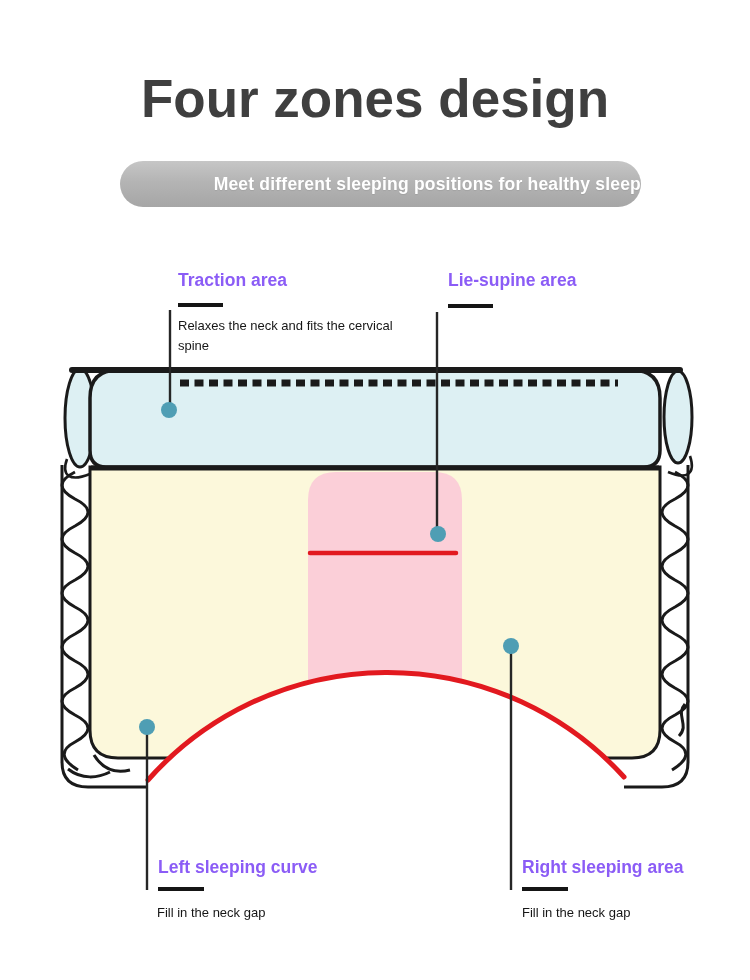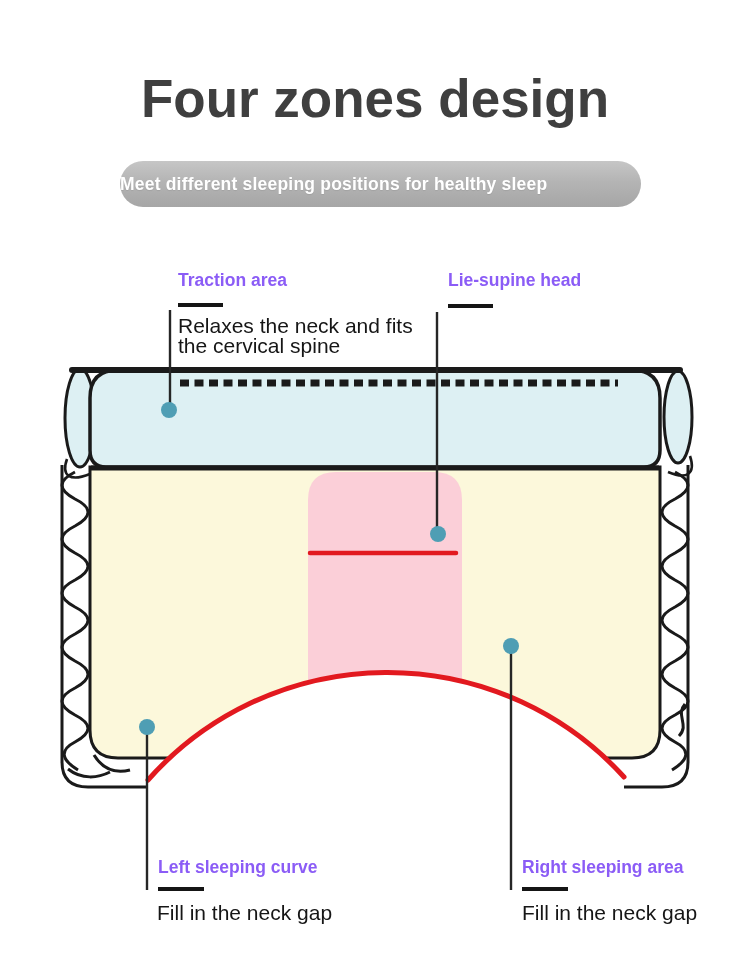"Meet different sleeping positions for" .banner { justify-content: flex-start -> flex-end }
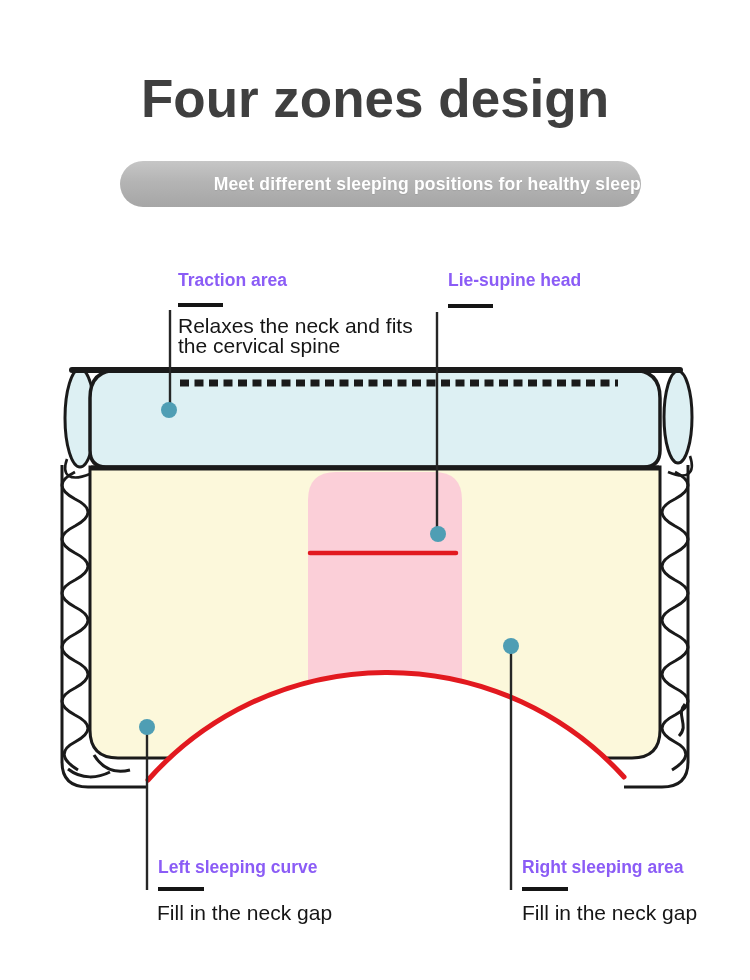"Lie-supine head" div.hd { text: head -> area }
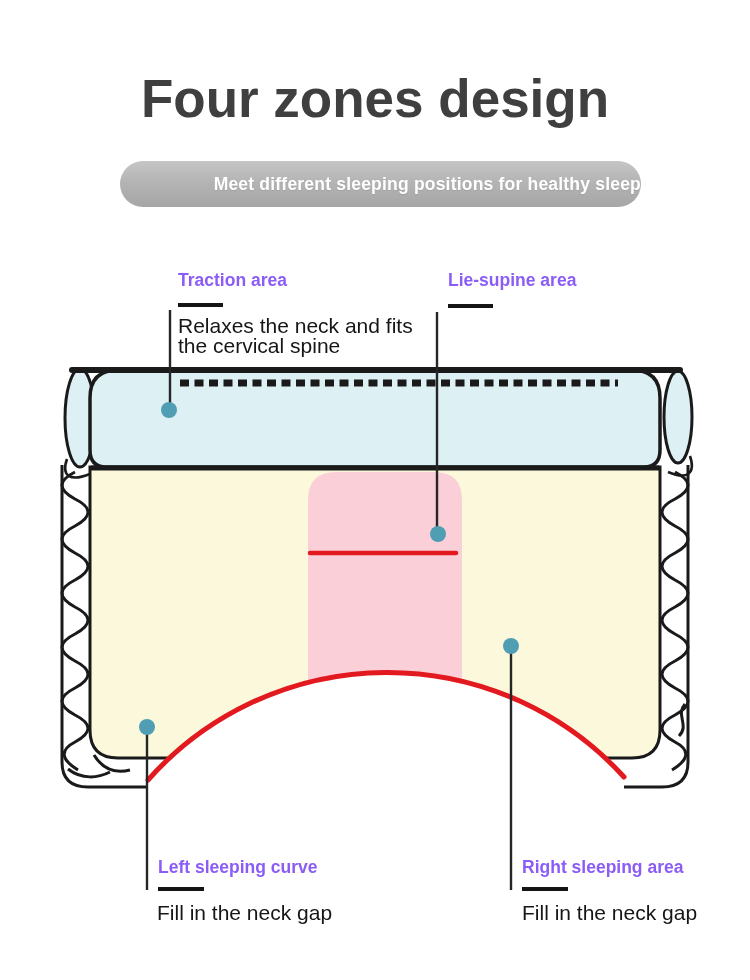"Relaxes the neck and fits" .desc { font-size: 21px -> 13px }
